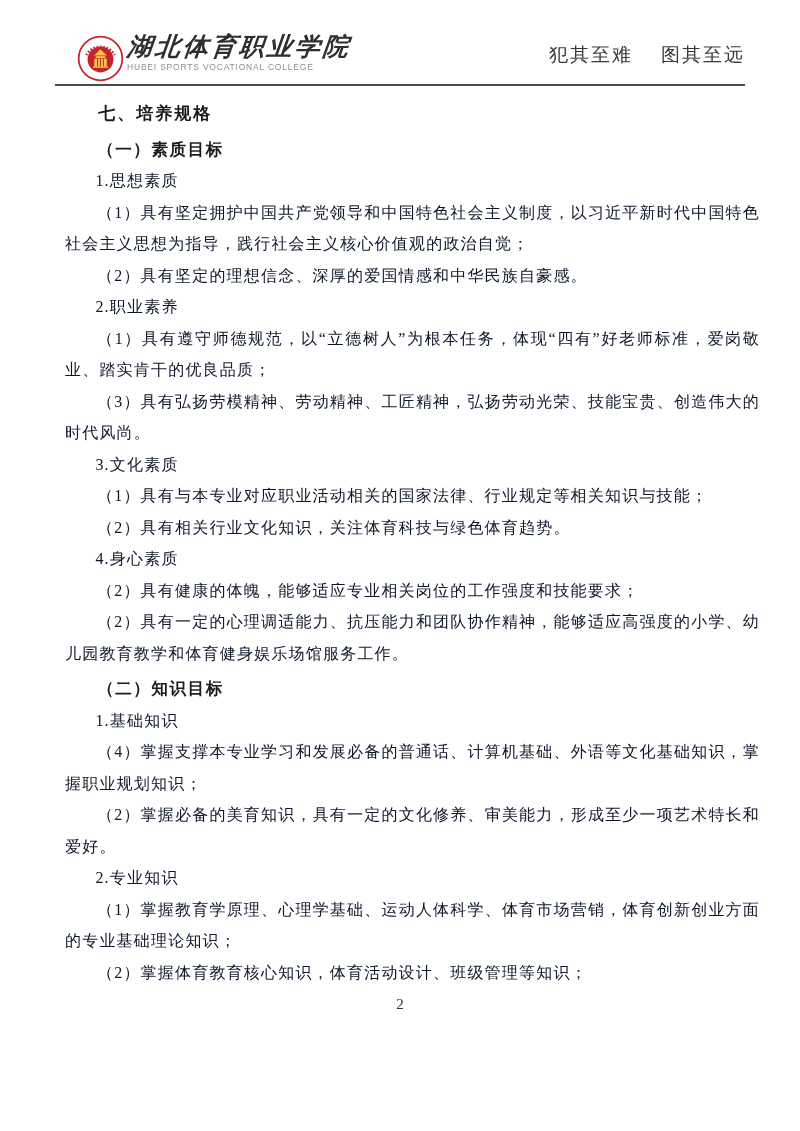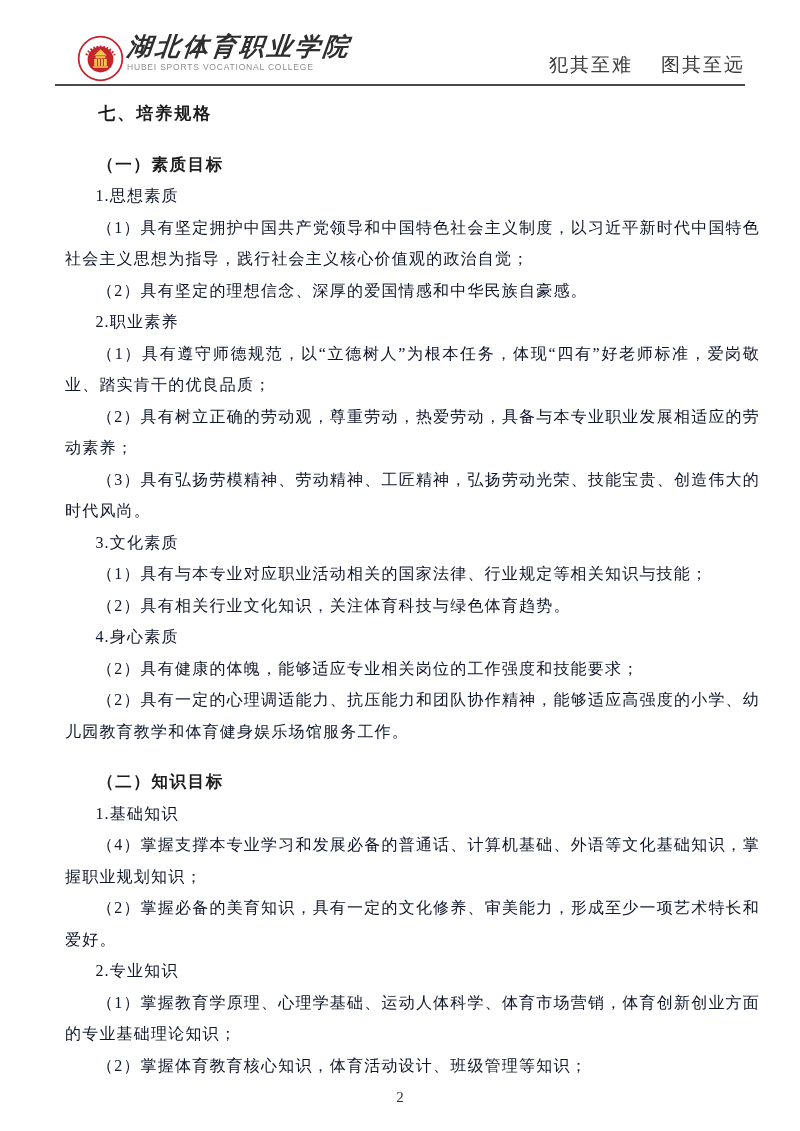"犯其至难 图其至远" .slogan { bottom: 6px -> 16px }
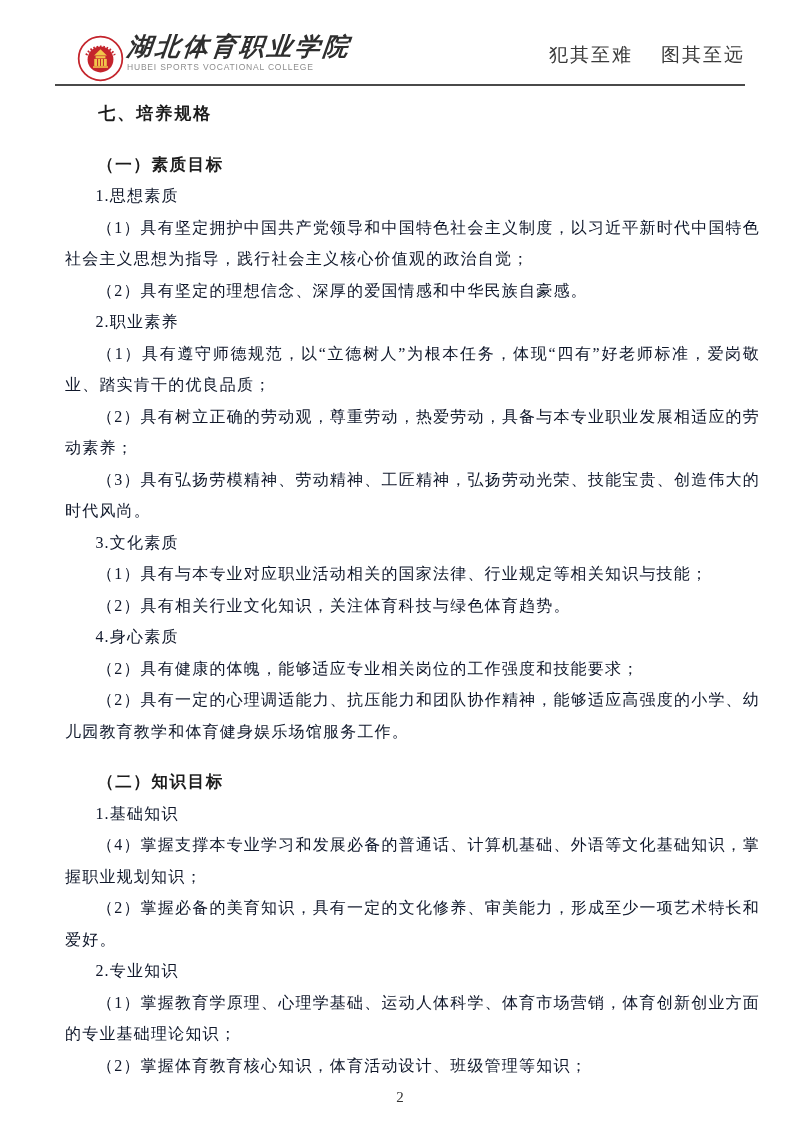"（一）素质目标" .blk.section { margin-top: 19px -> 4px }
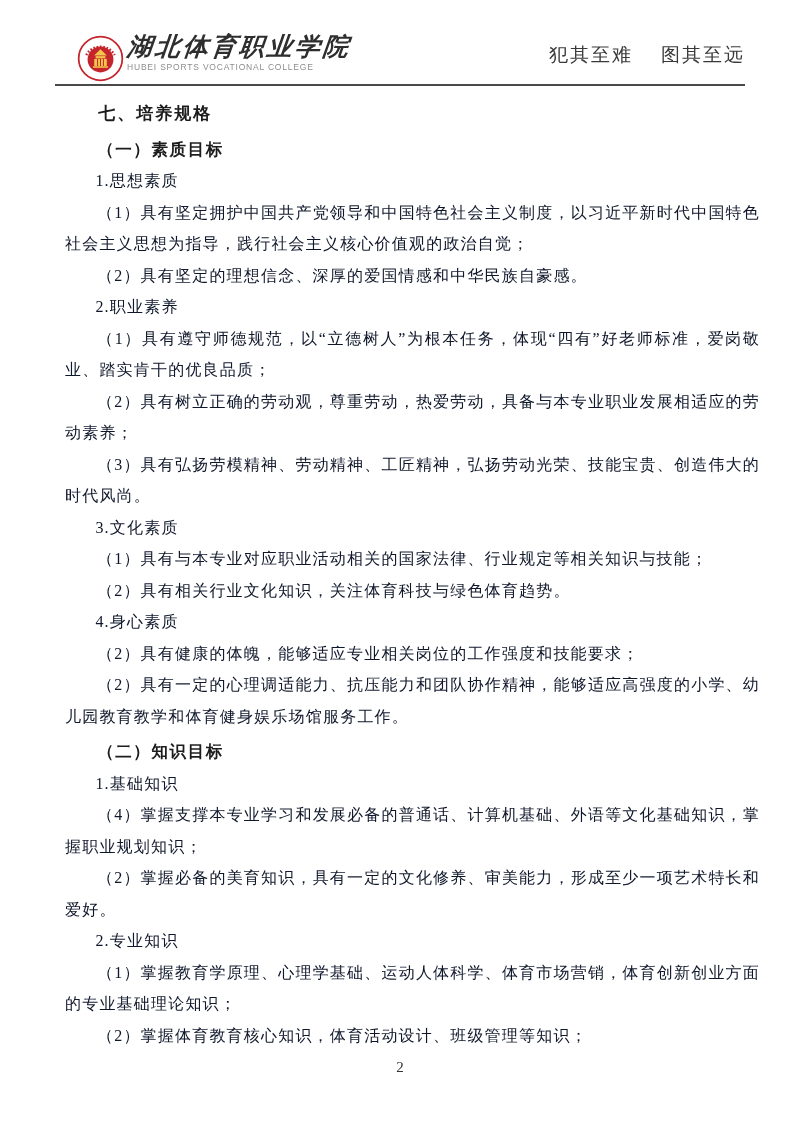"（2）具有树立正确的劳动观，尊重劳动，热爱劳动，具备与本专业职业发展相适应的劳动" p.blk { html: <p>（2）具有树立正确的劳动观，尊重劳动，热爱劳动，具备与本专业职业发展相适应的劳动素养；</p> -> none }
